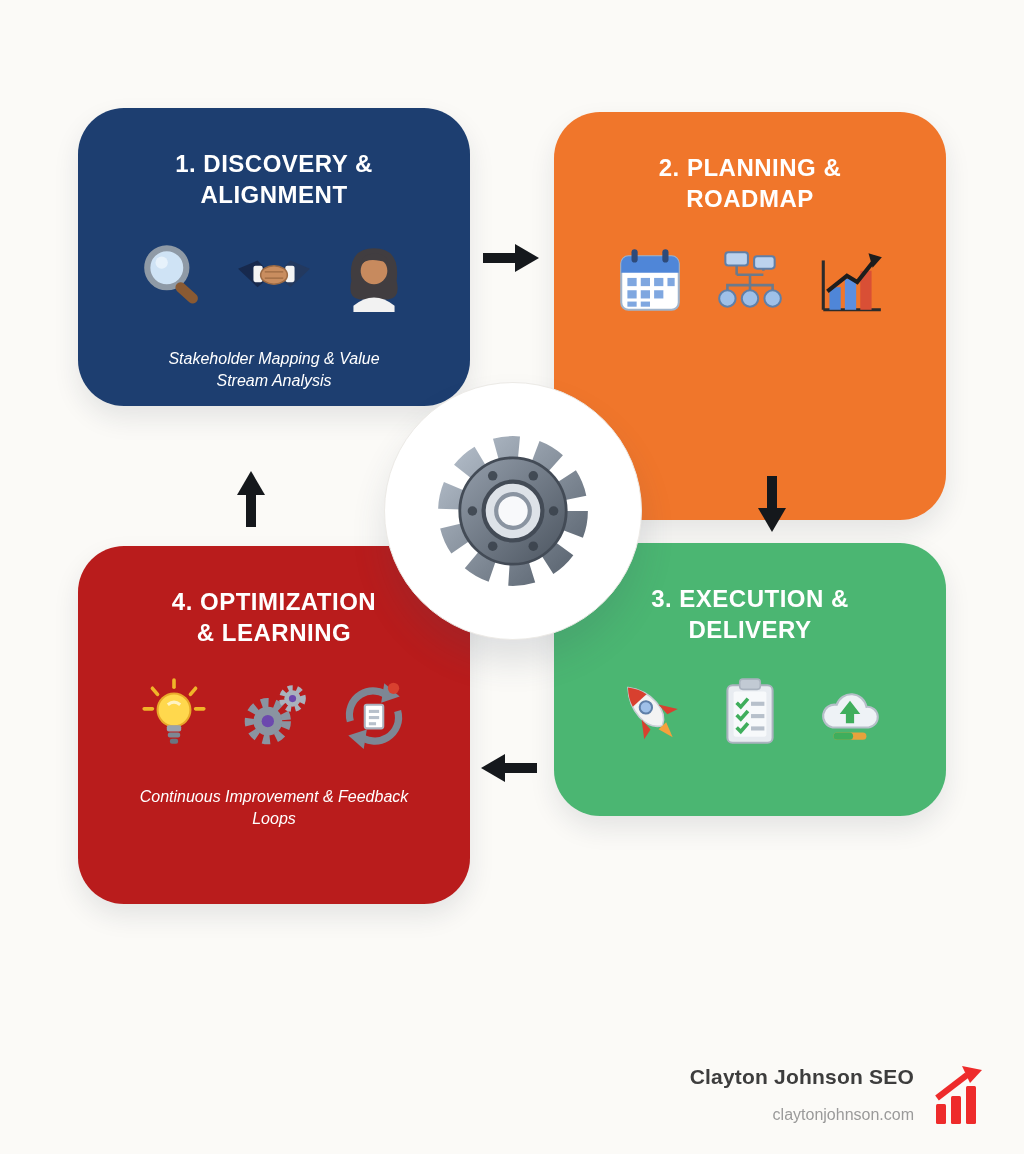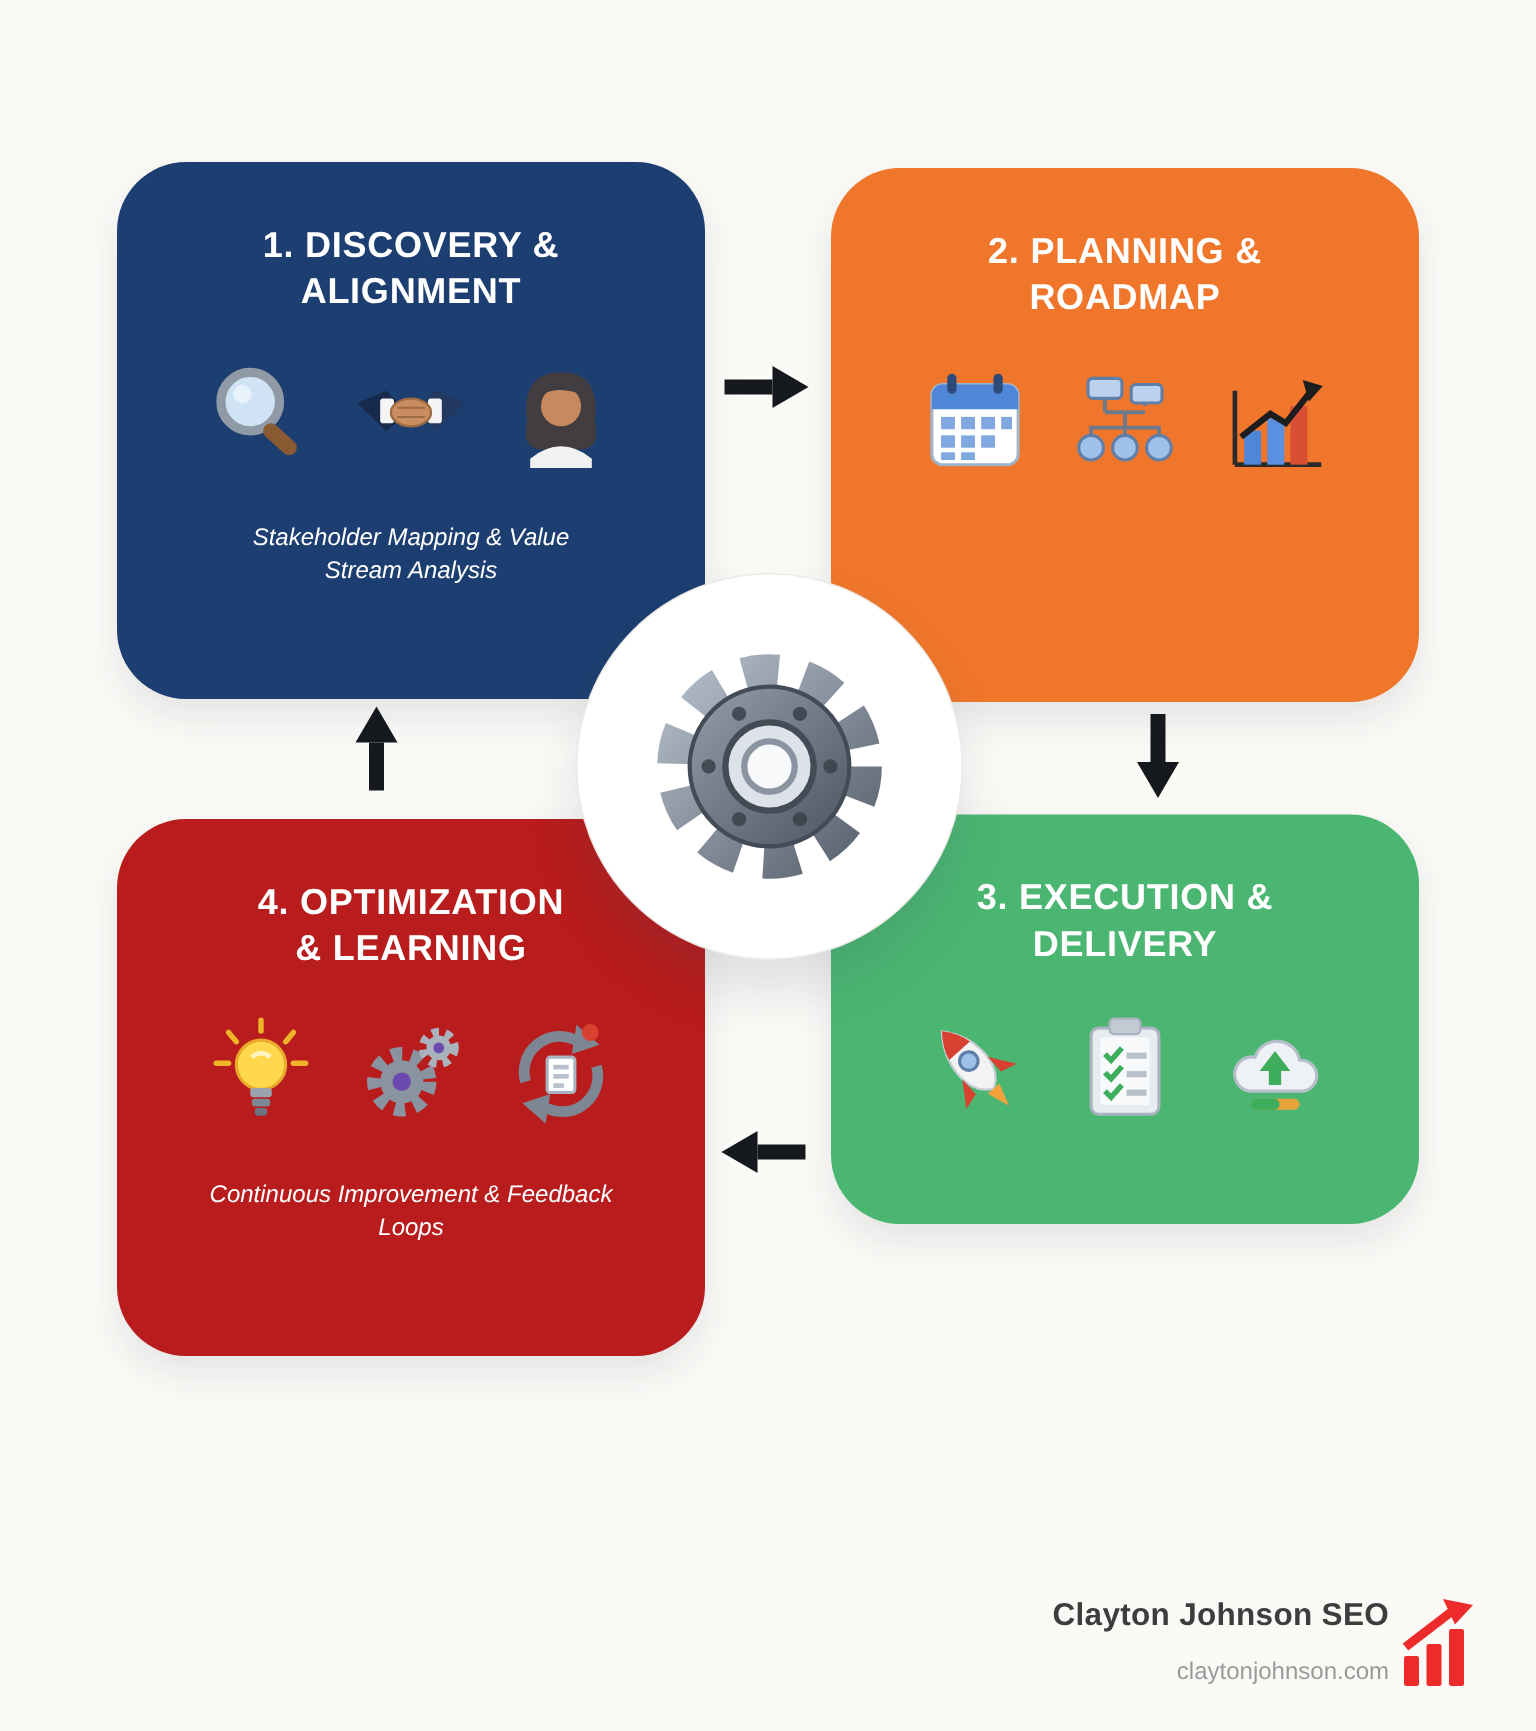"1. DISCOVERY & ALIGNMENT" .card-1 { height: 358px -> 298px }
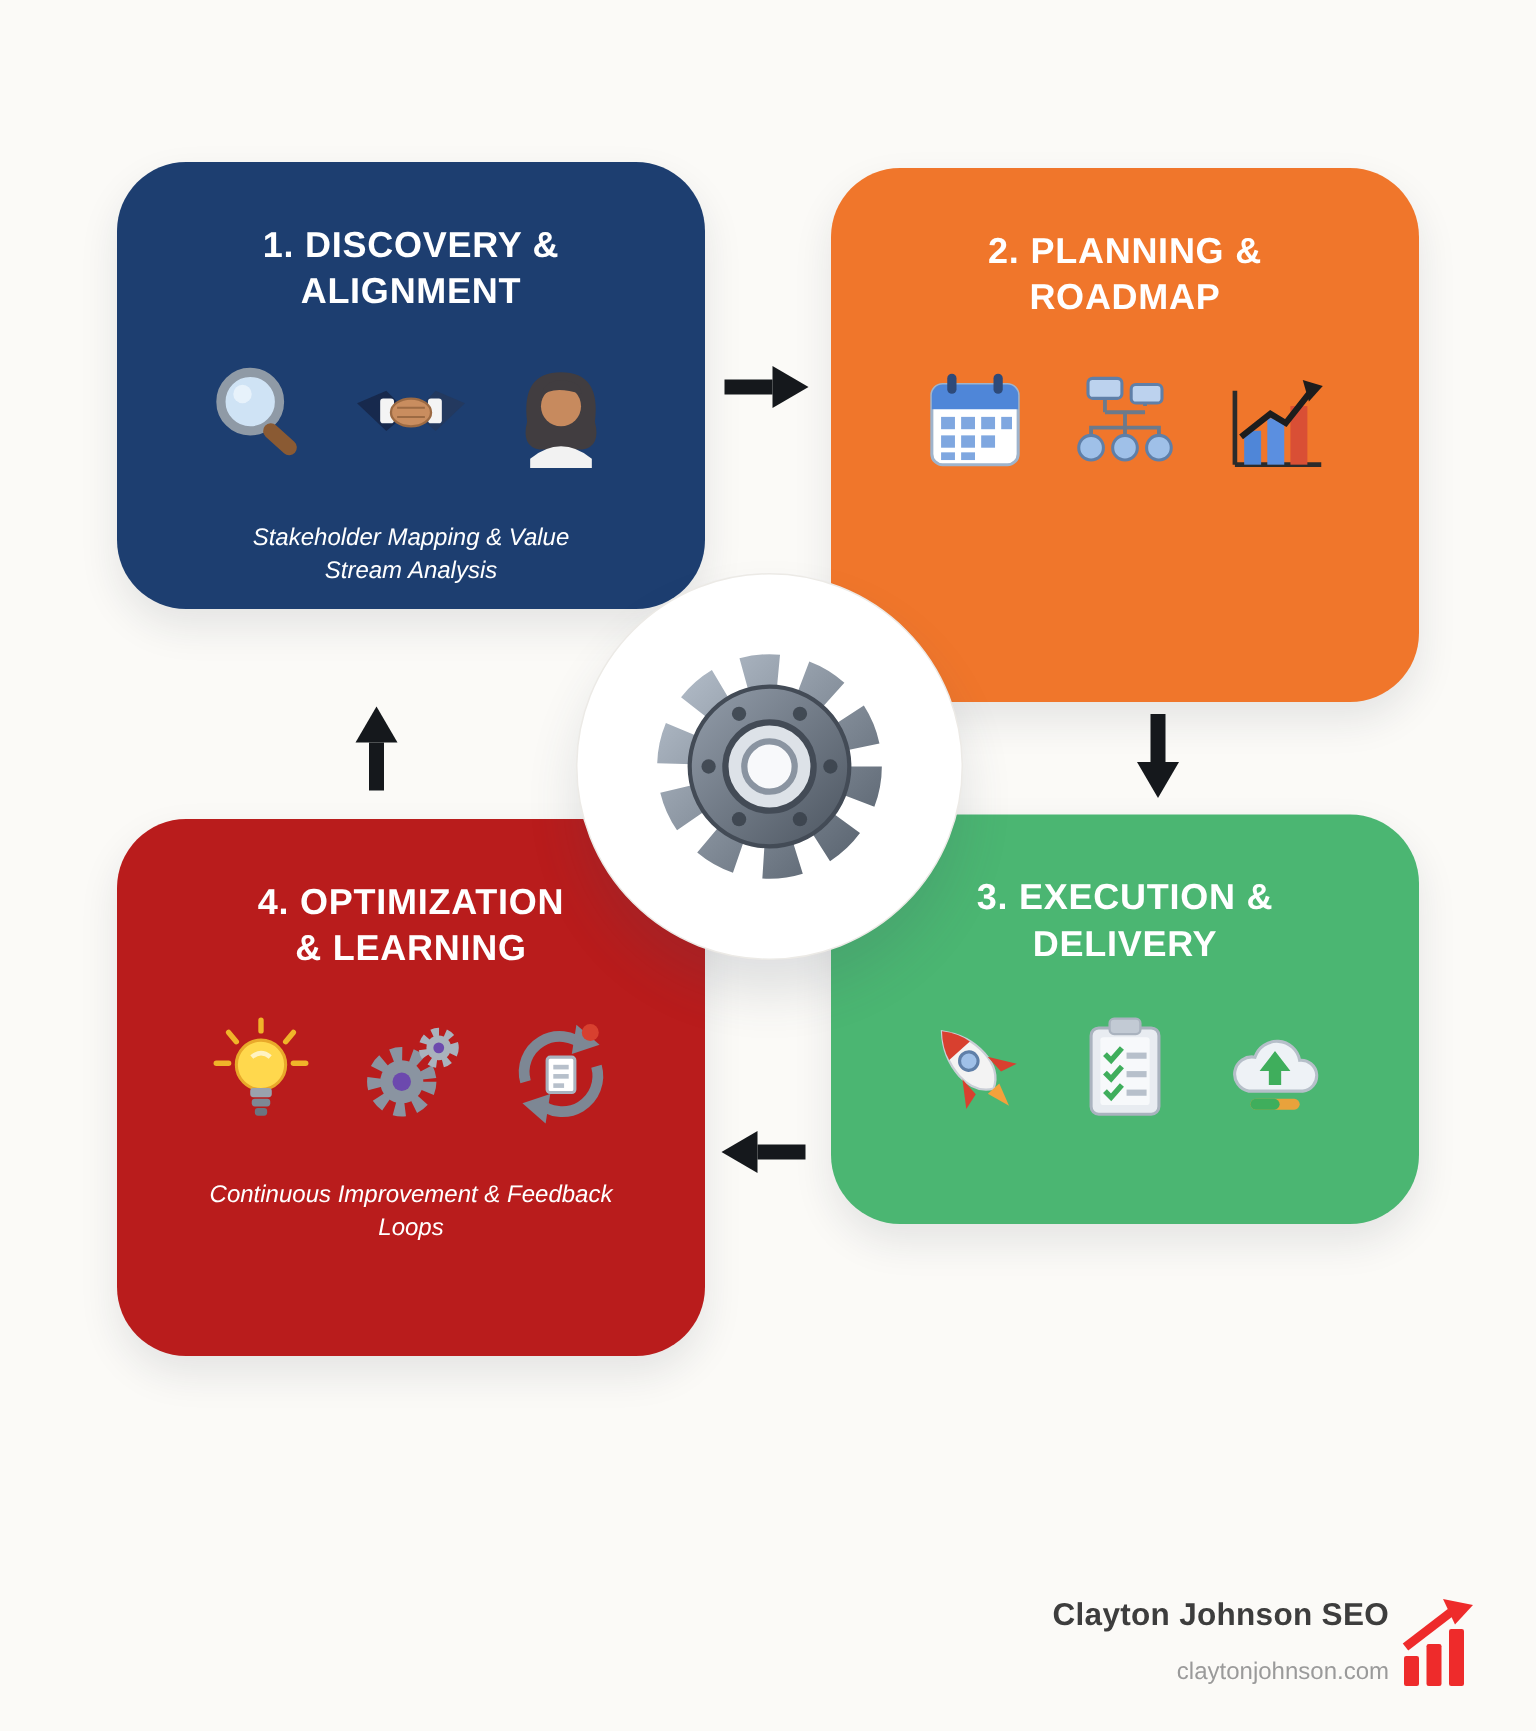"2. PLANNING & ROADMAP" .card-2 { height: 356px -> 408px }
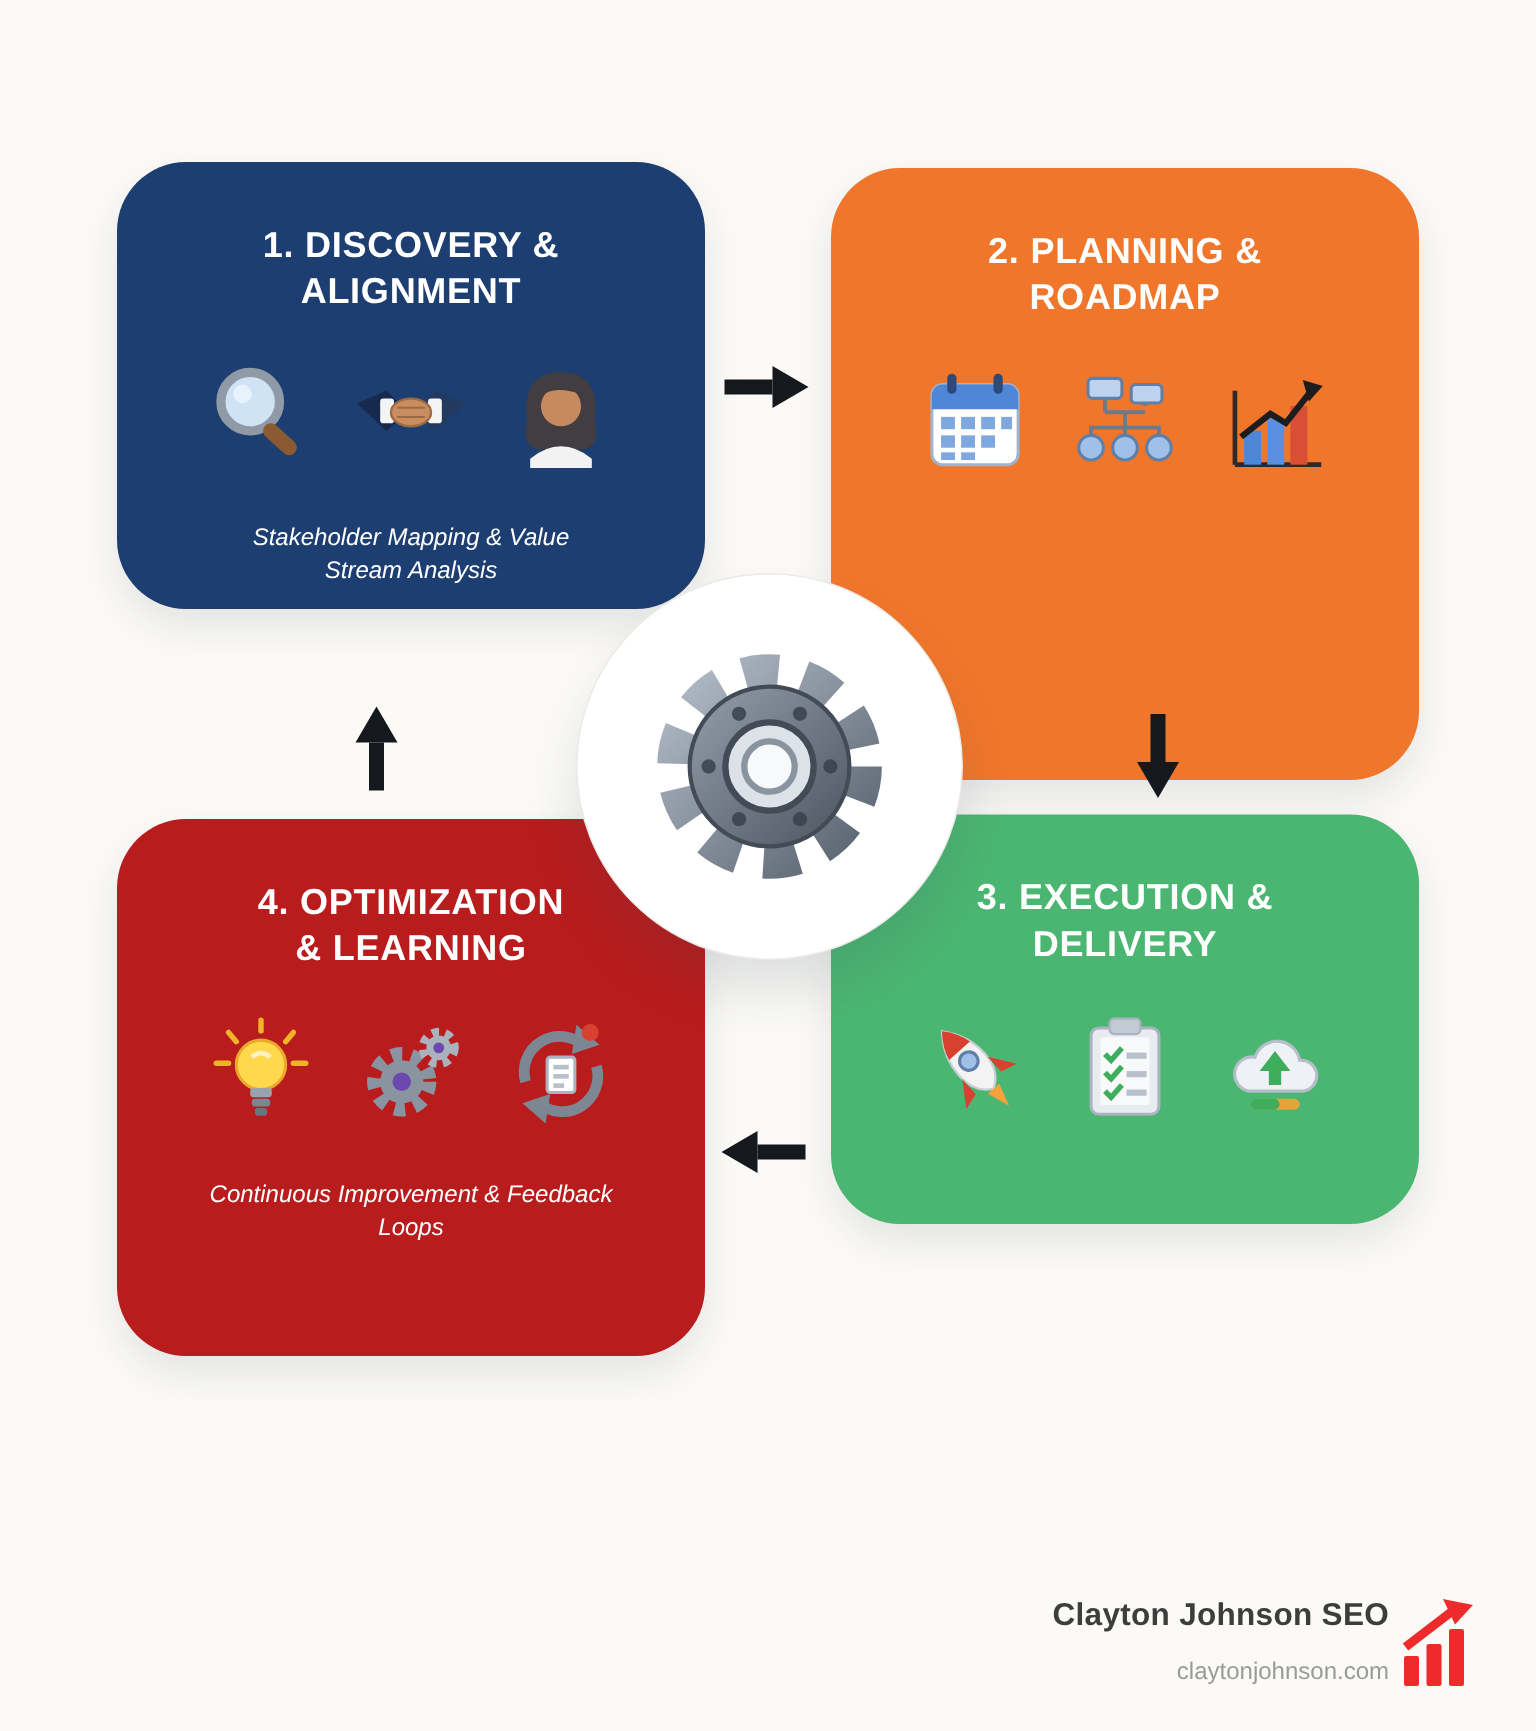"Clayton Johnson SEO" .footer { gap: 8px -> 20px }
